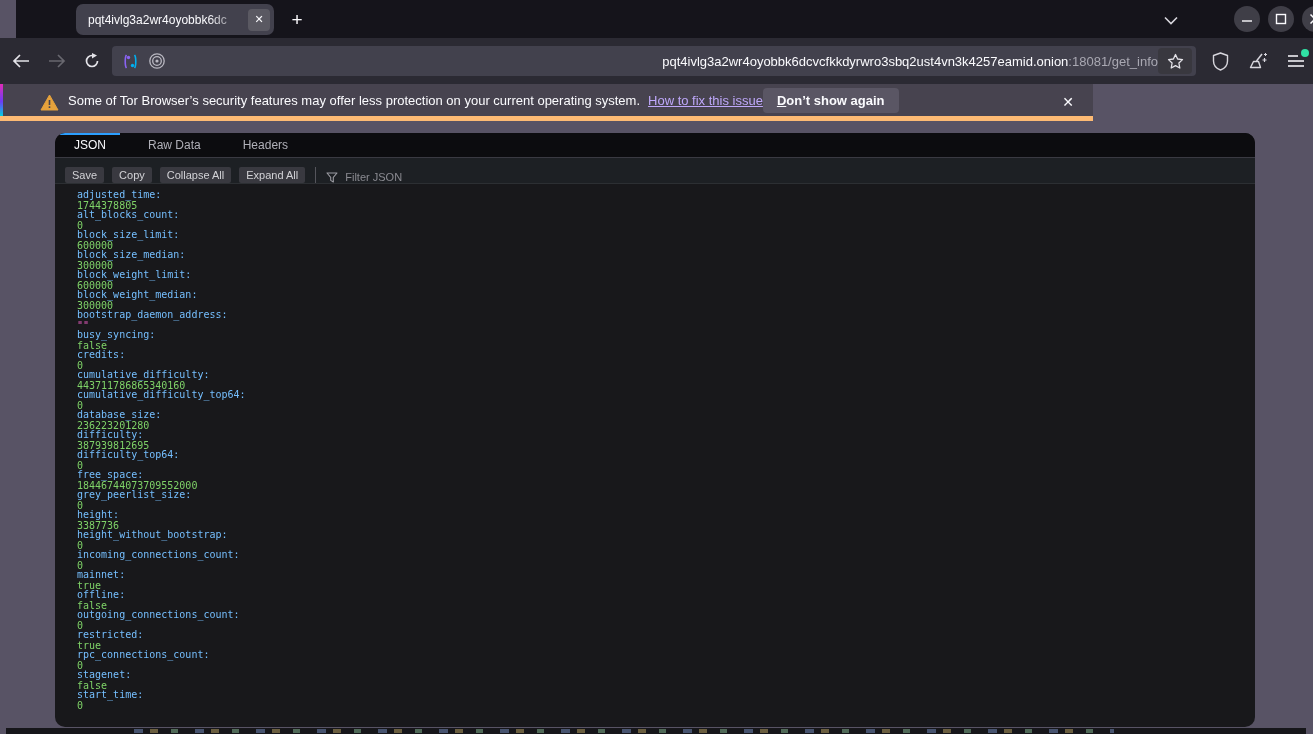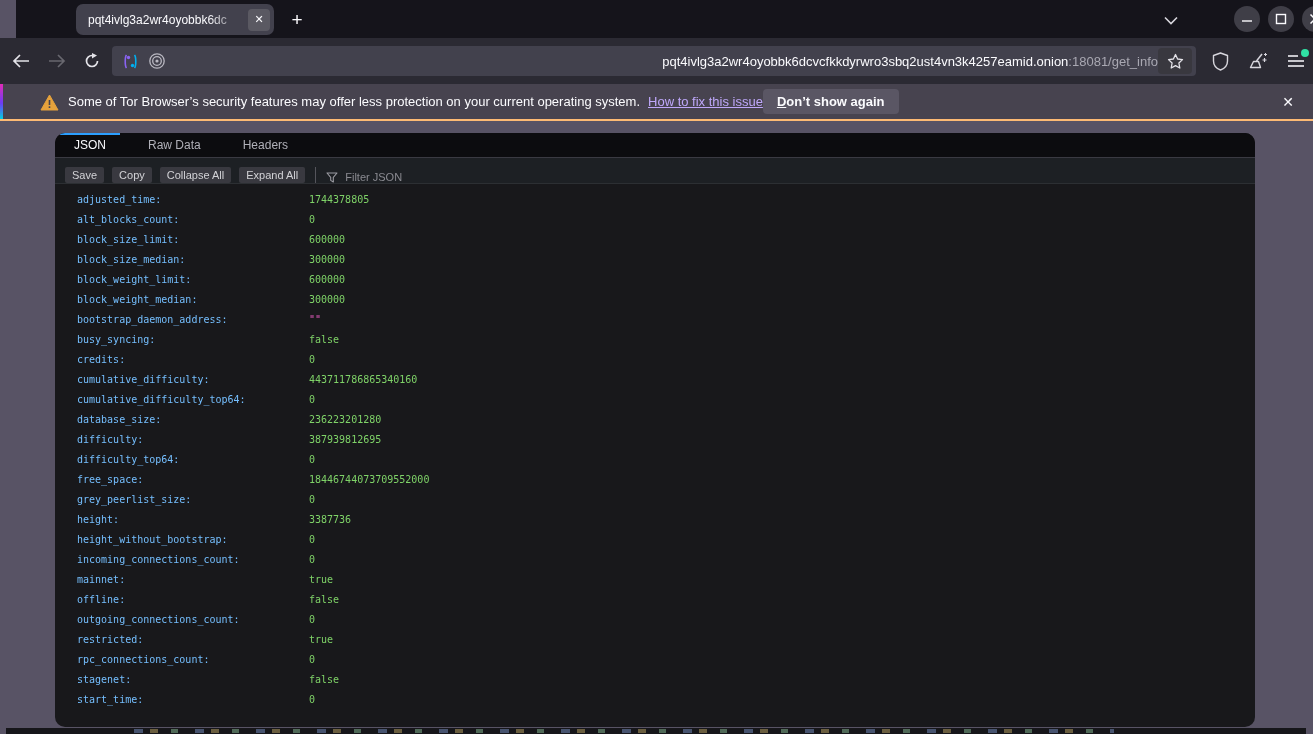"Some of Tor Browser’s security" .notif { border-bottom: 2px solid #fdba74 -> 5px solid #fdba74; width: 1313px -> 1093px }
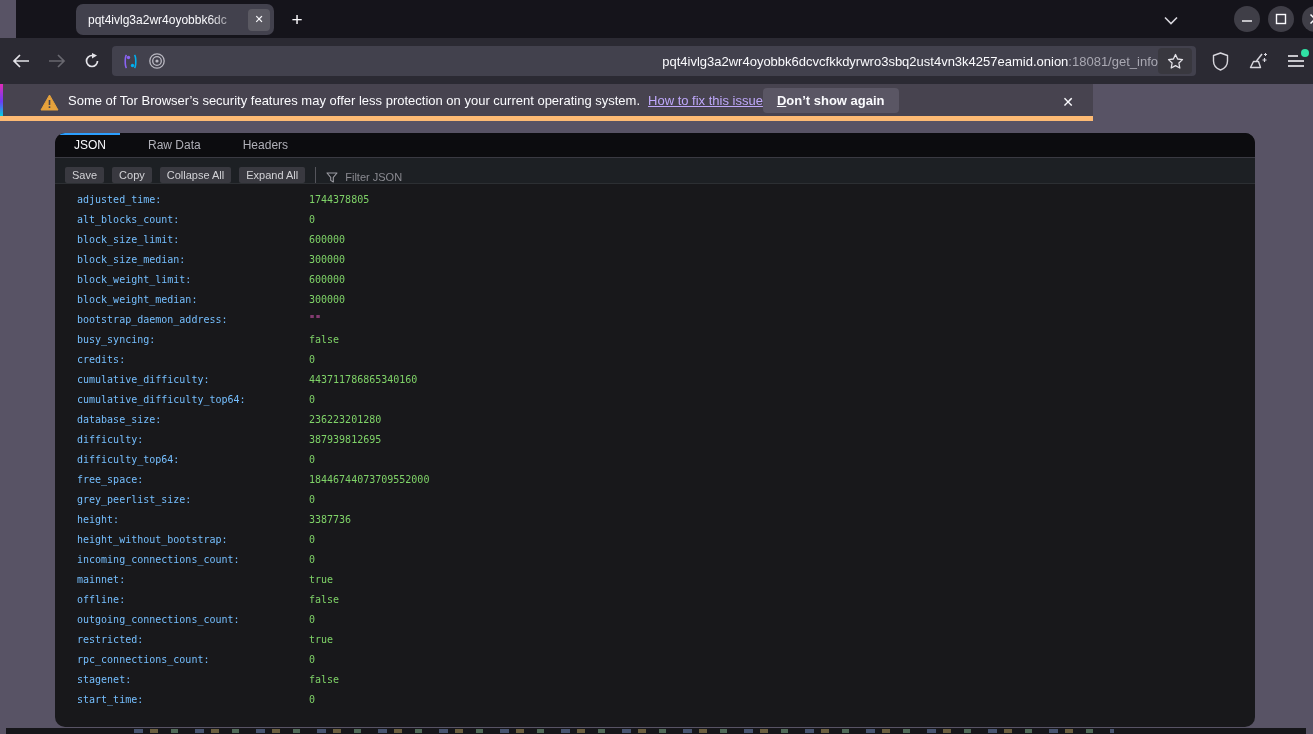"adjusted_time:" .jrow { align-items: center -> none; flex-direction: none -> column }
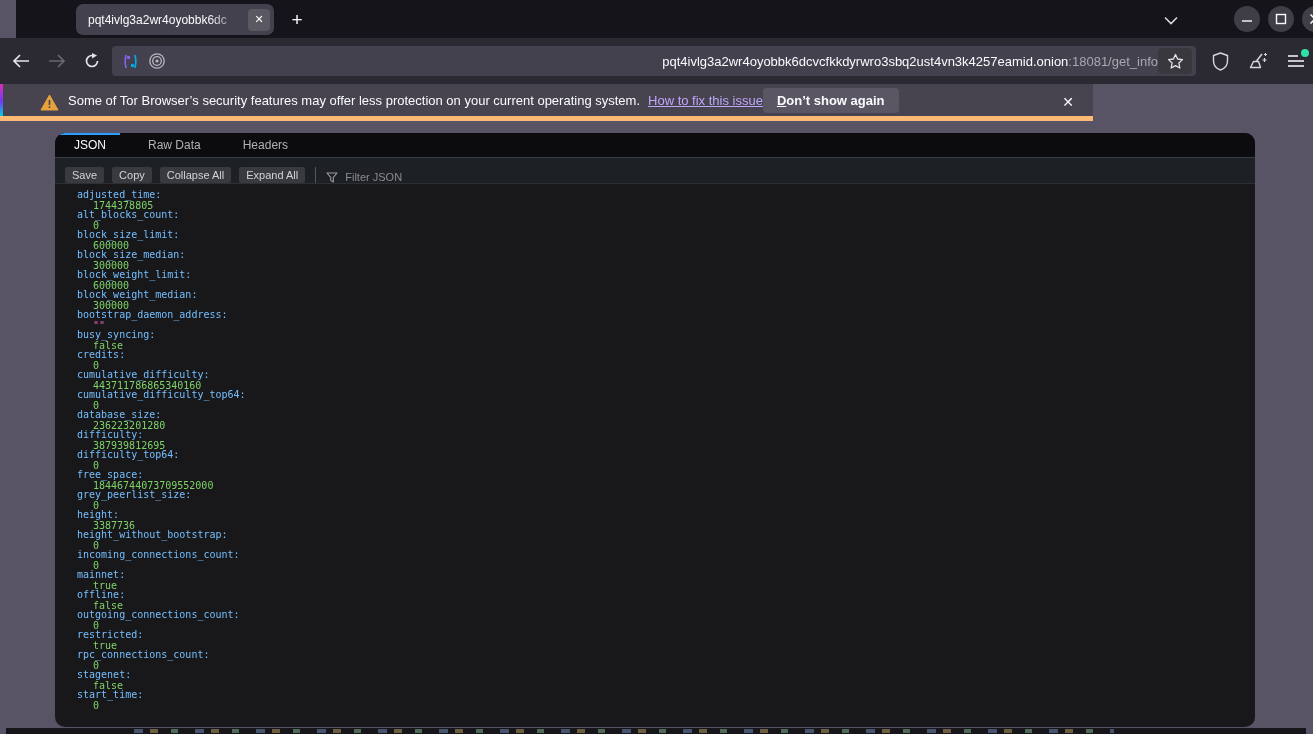"1744378805" .jval { margin-left: 16px -> none }
